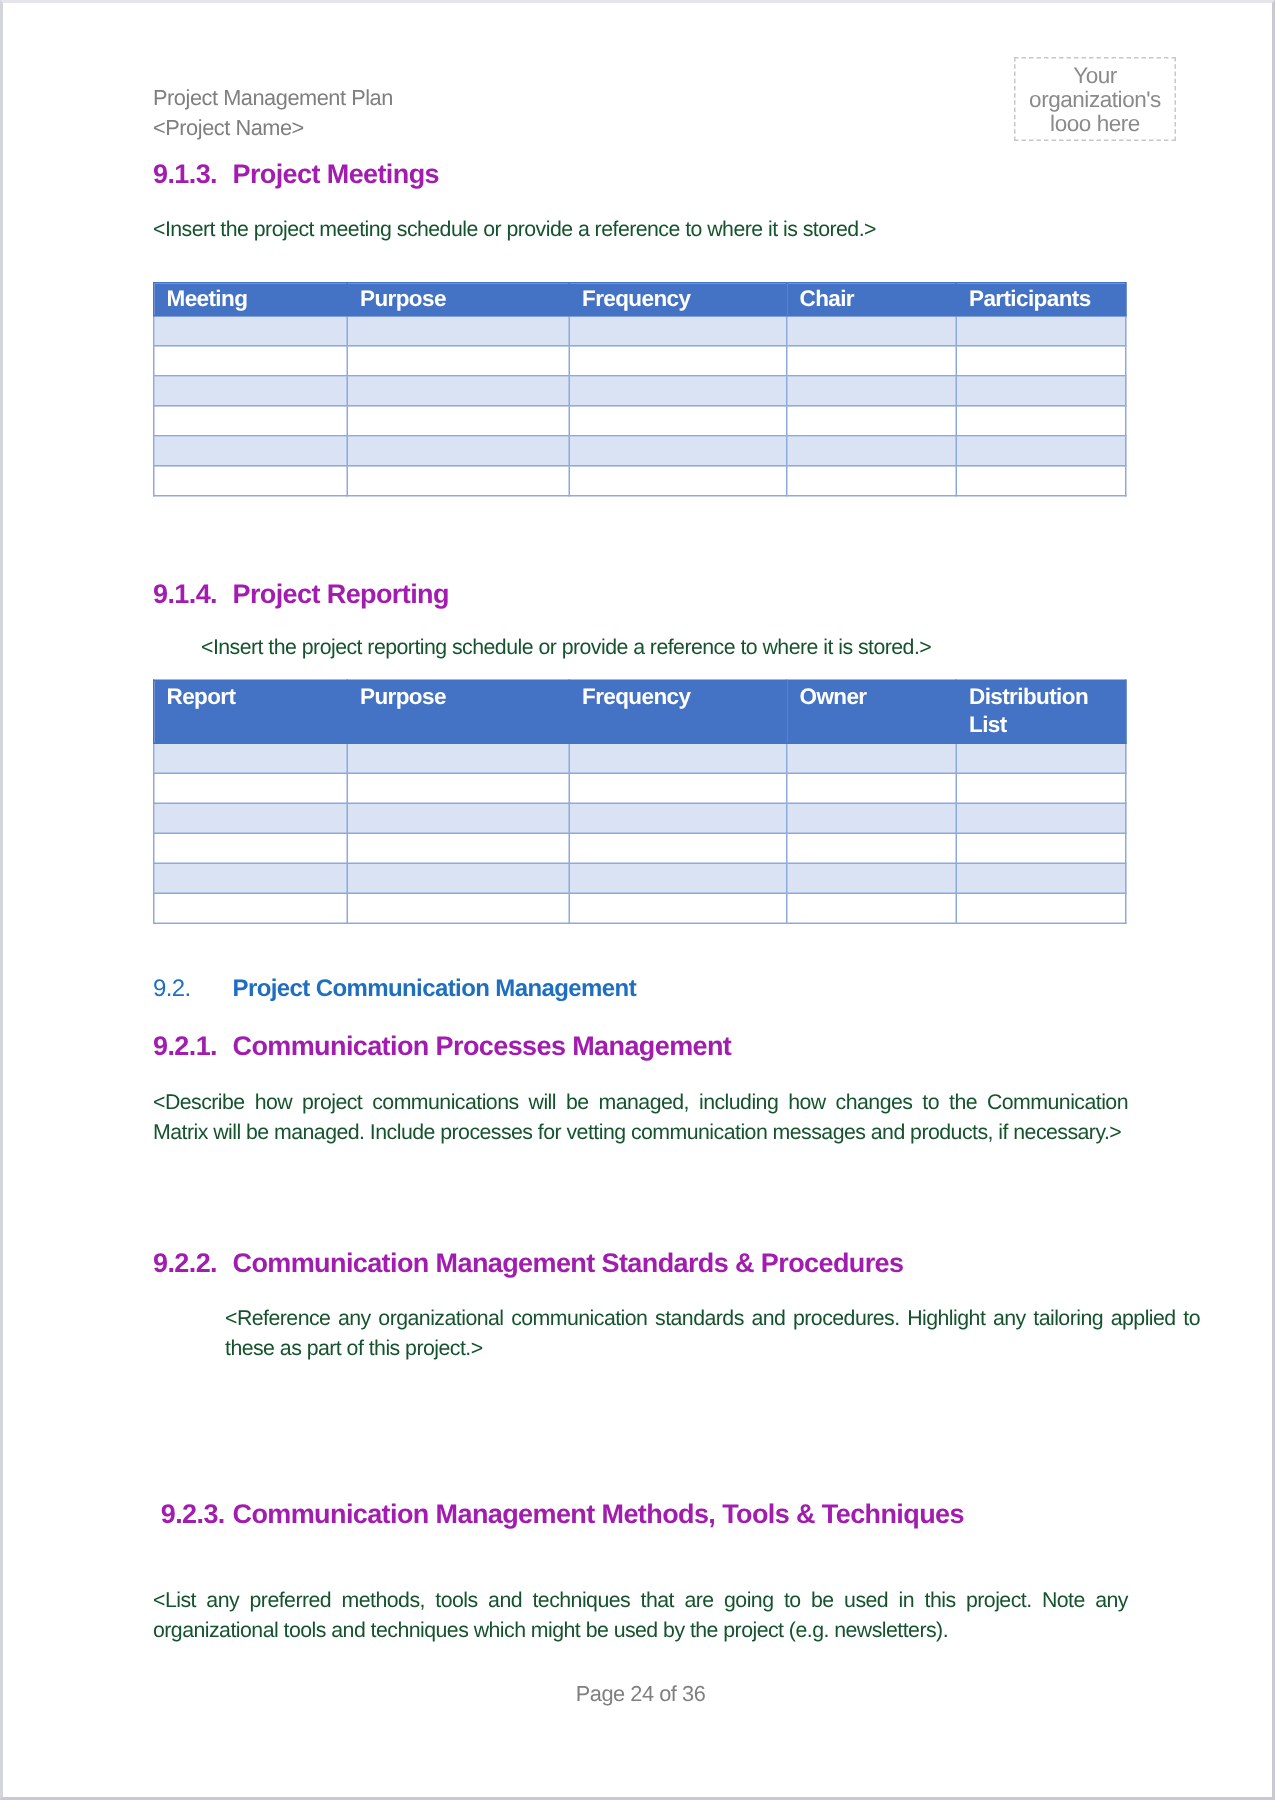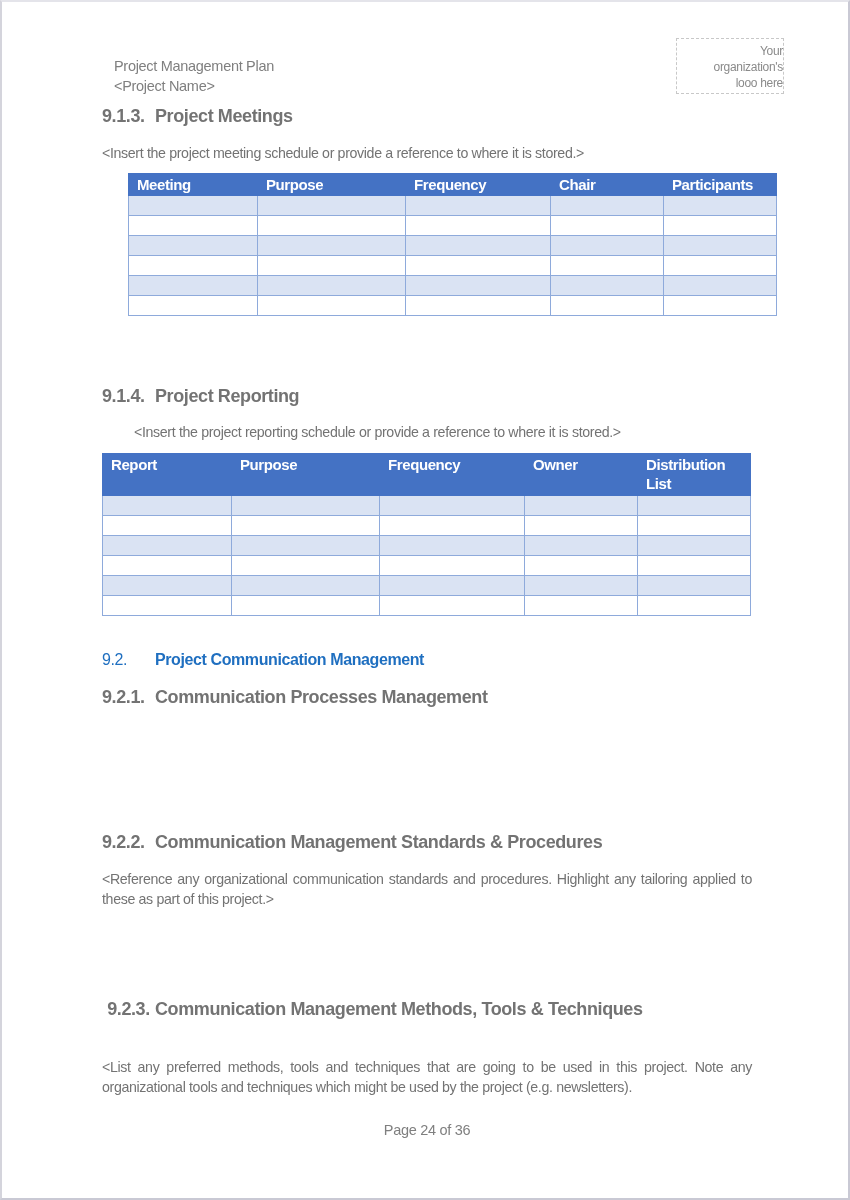"Your" .logo { font-size: 12px -> 15px; text-align: right -> center }
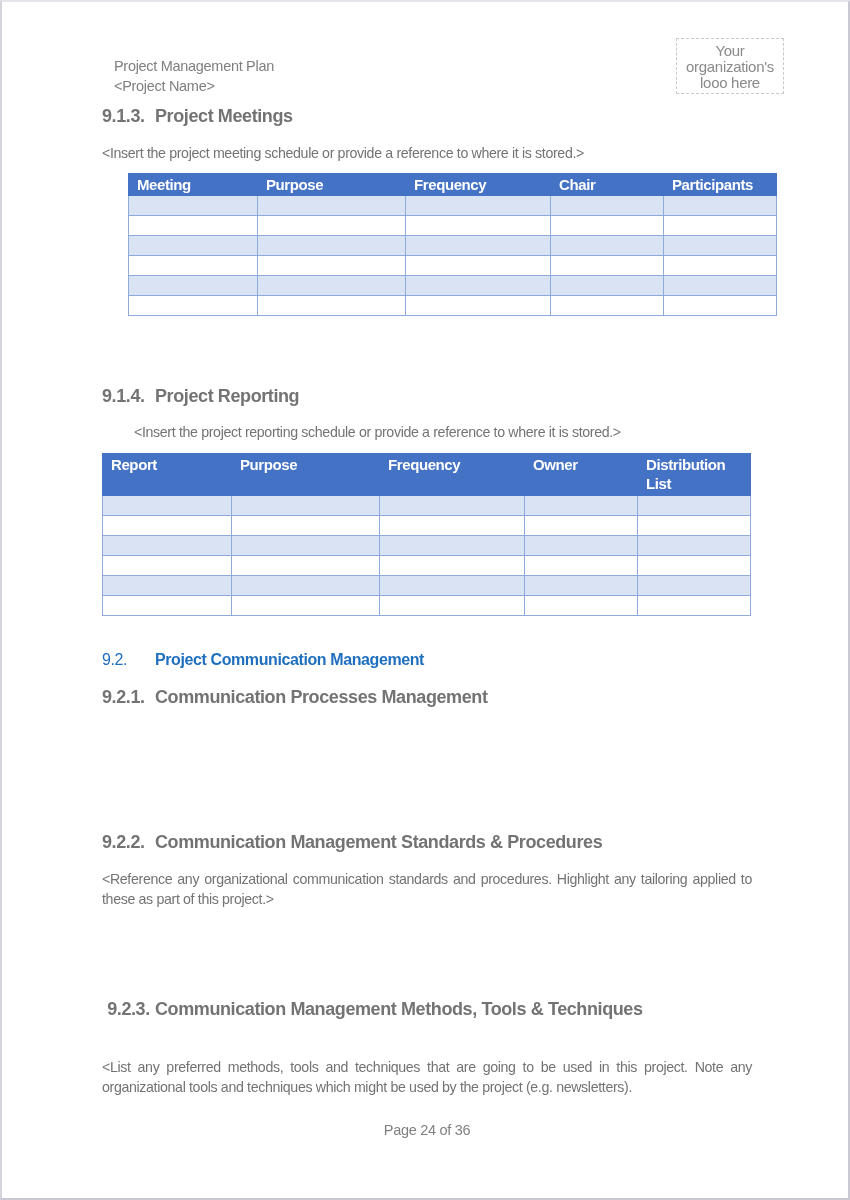"Project Management Plan" .hdr { margin-left: 12px -> none }
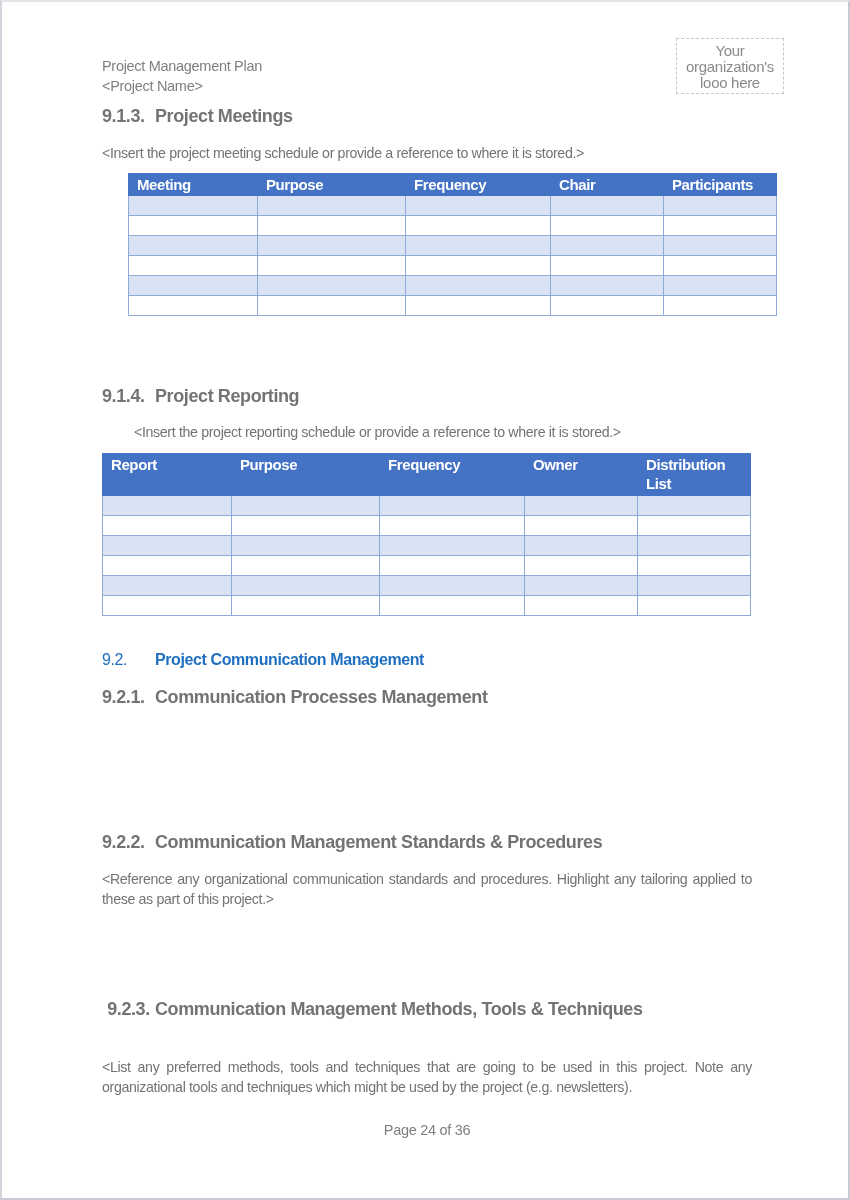"9.1.3. Project Meetings" .h3 { color: #737373 -> #a21caf }
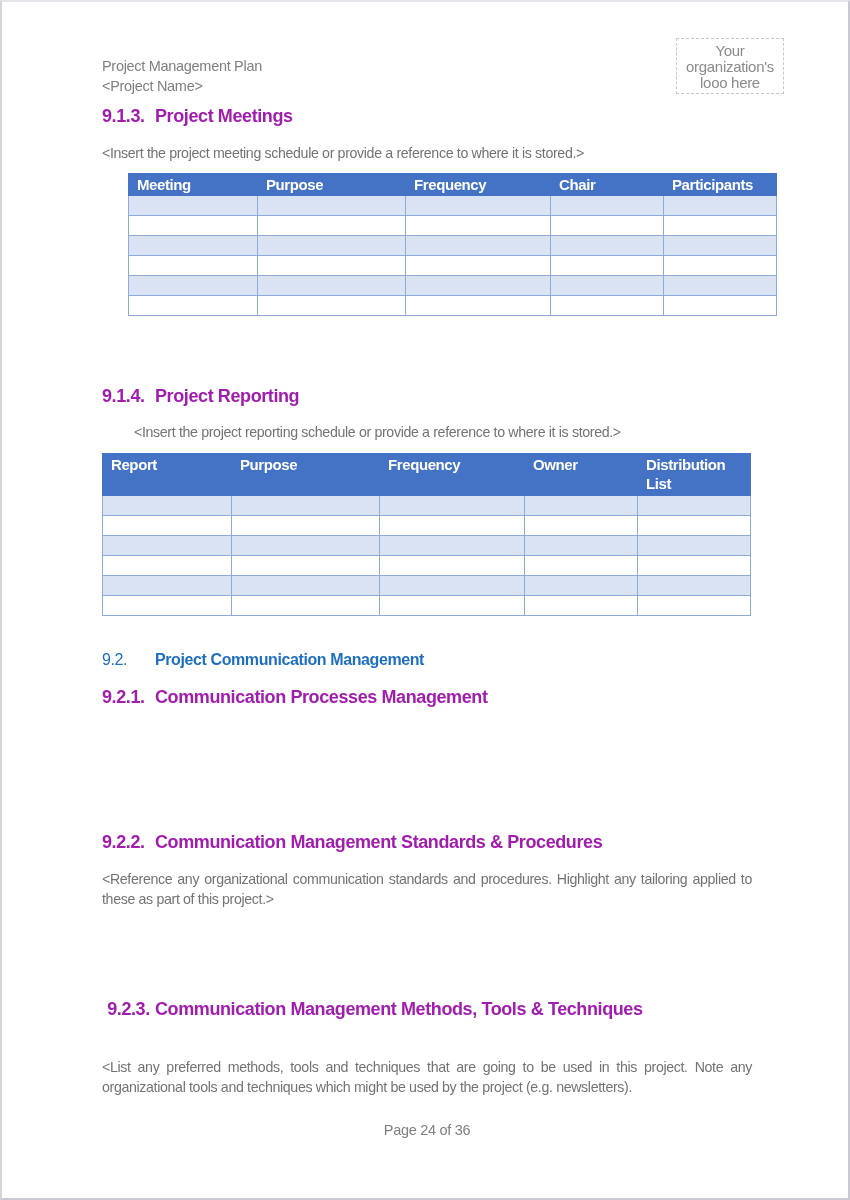"<Insert the project meeting schedule" .p { color: #737373 -> #14532d }
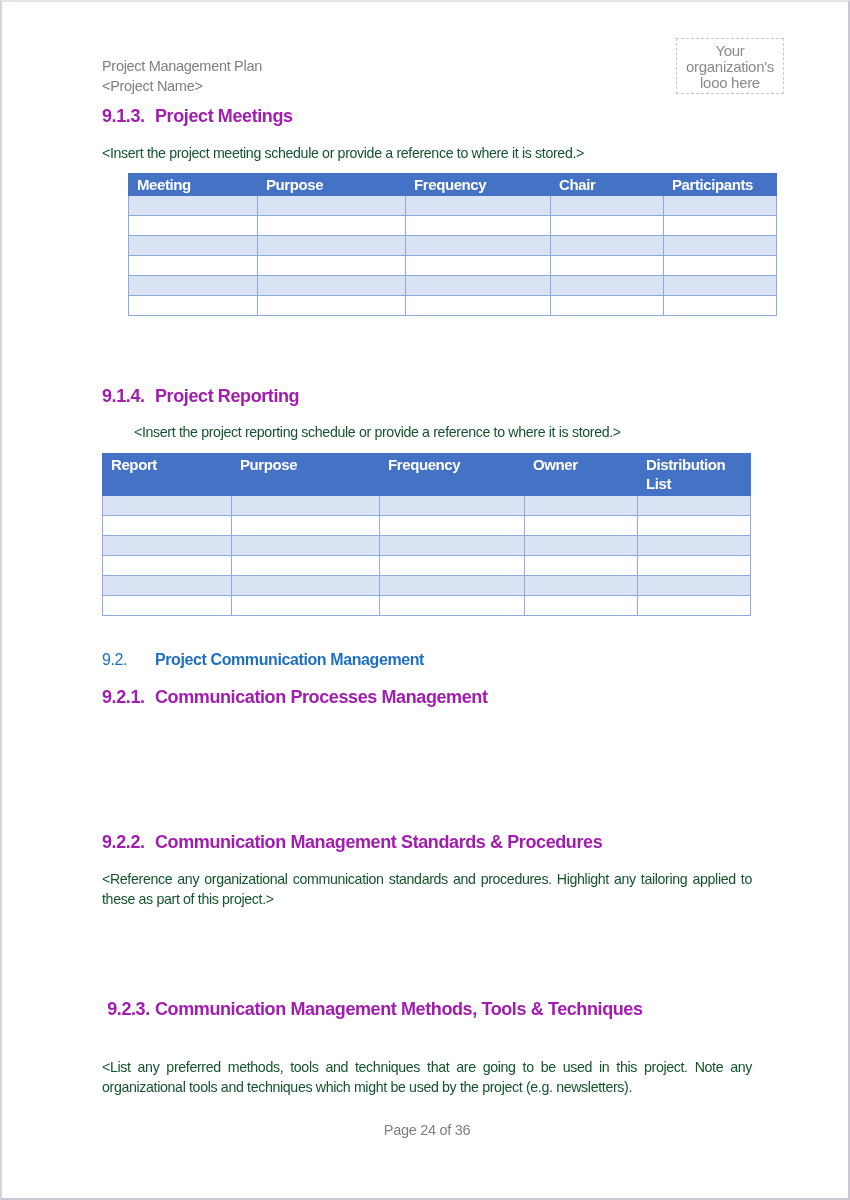"Meeting" table { margin-left: 26px -> none; top: 171px -> 186px }
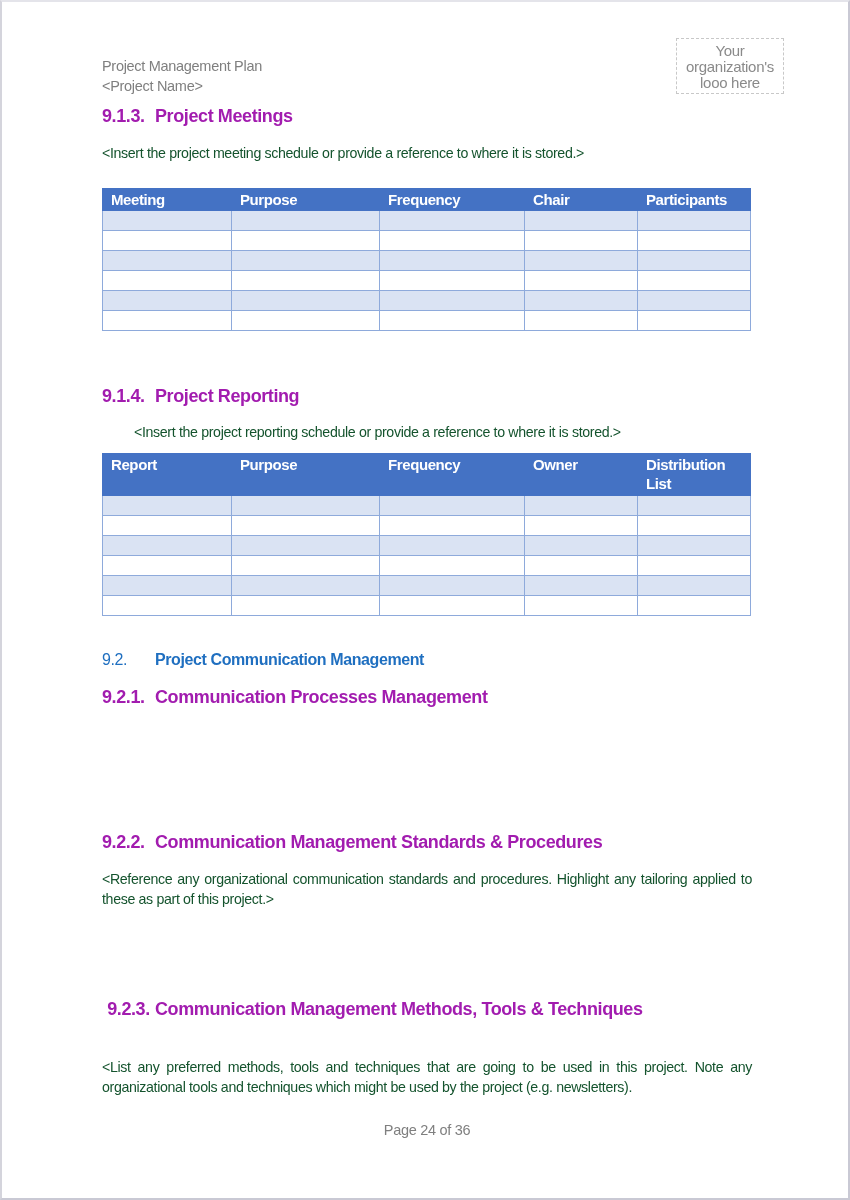"<Describe how project communications" div.p { html: none -> <div>&lt;Describe how project communications will be managed, including how changes to the Communication Matrix will be managed. Include processes for vetting communication messages and products, if necessary.&gt;</div> }
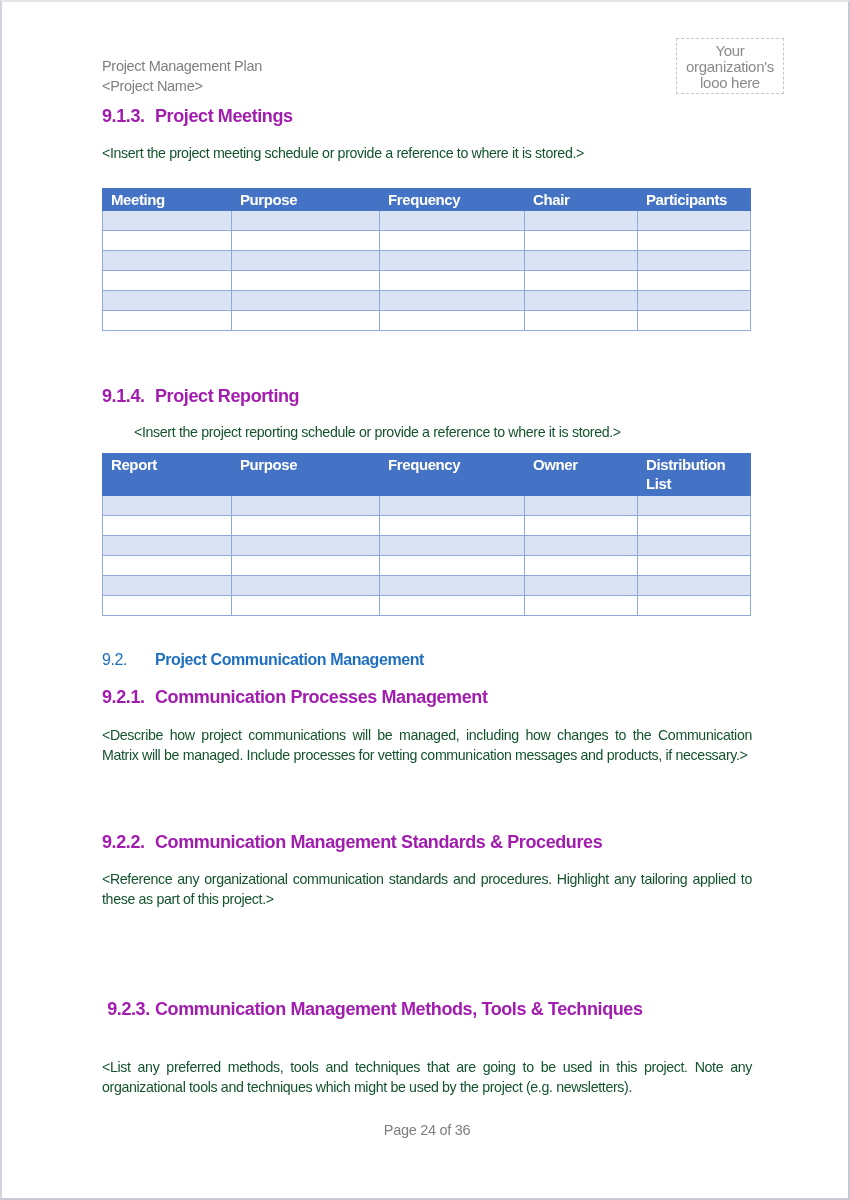"<Reference any organizational" div.p { margin-left: none -> 48px }
